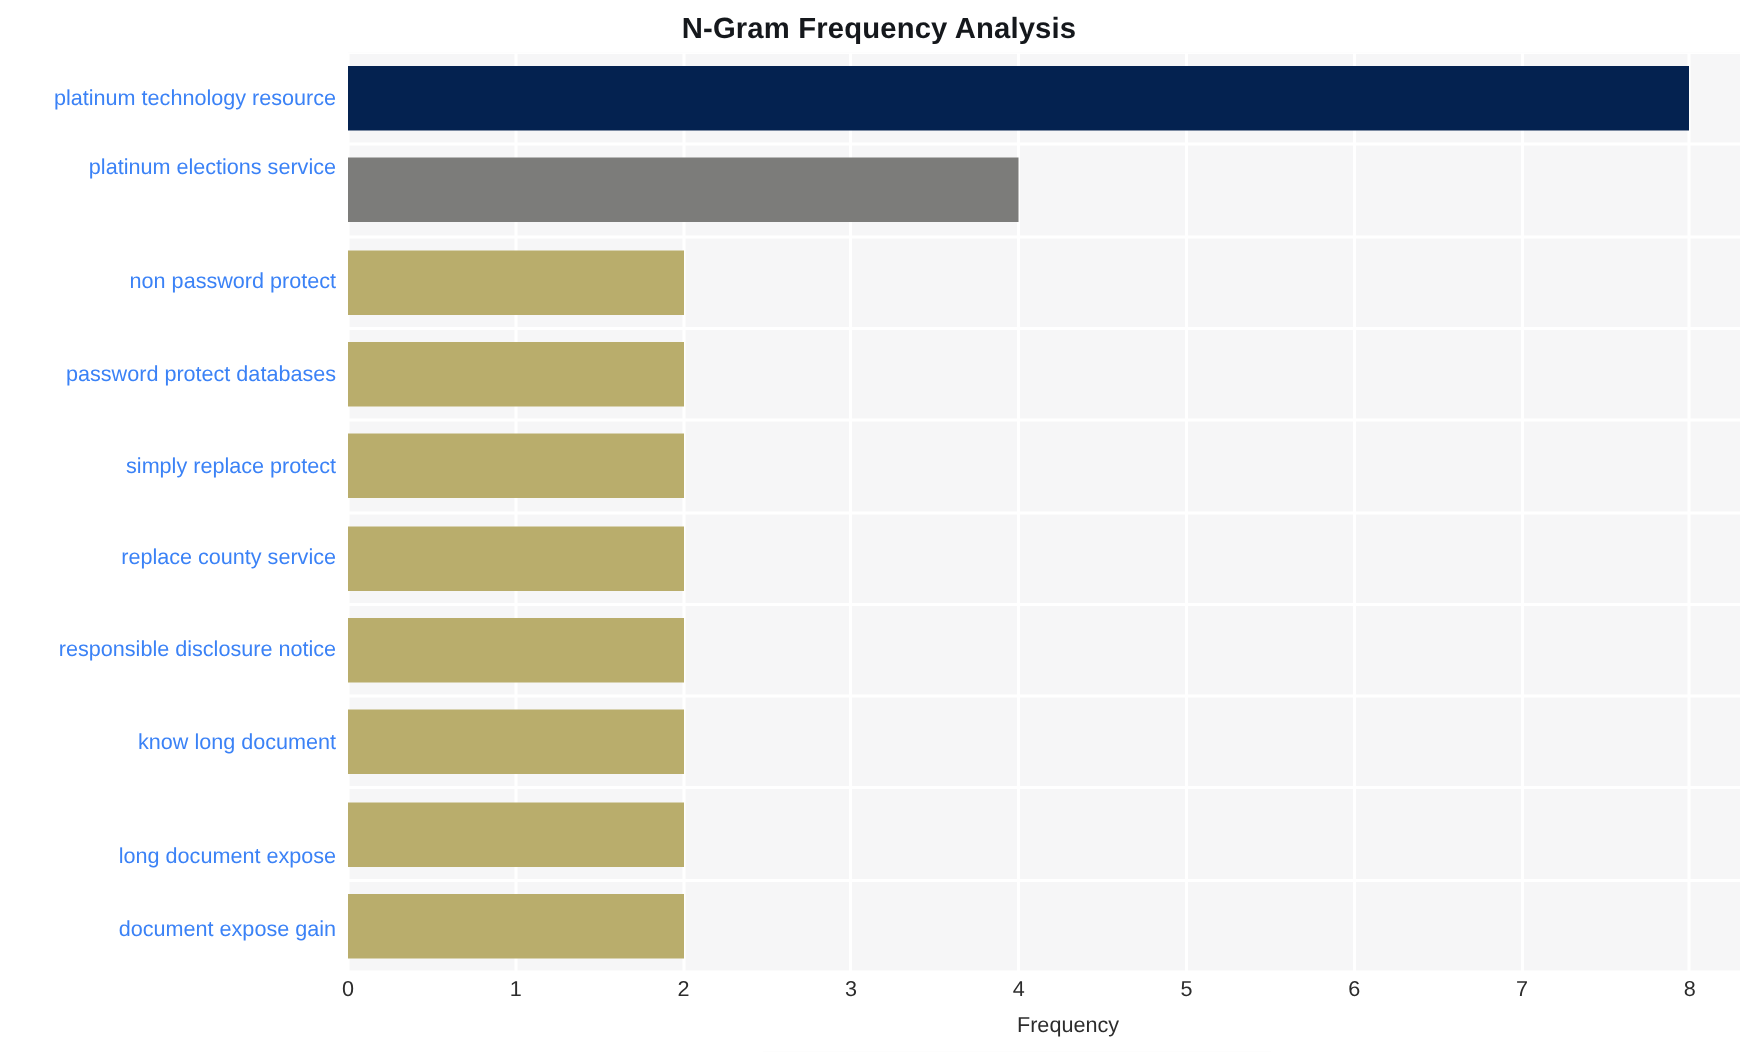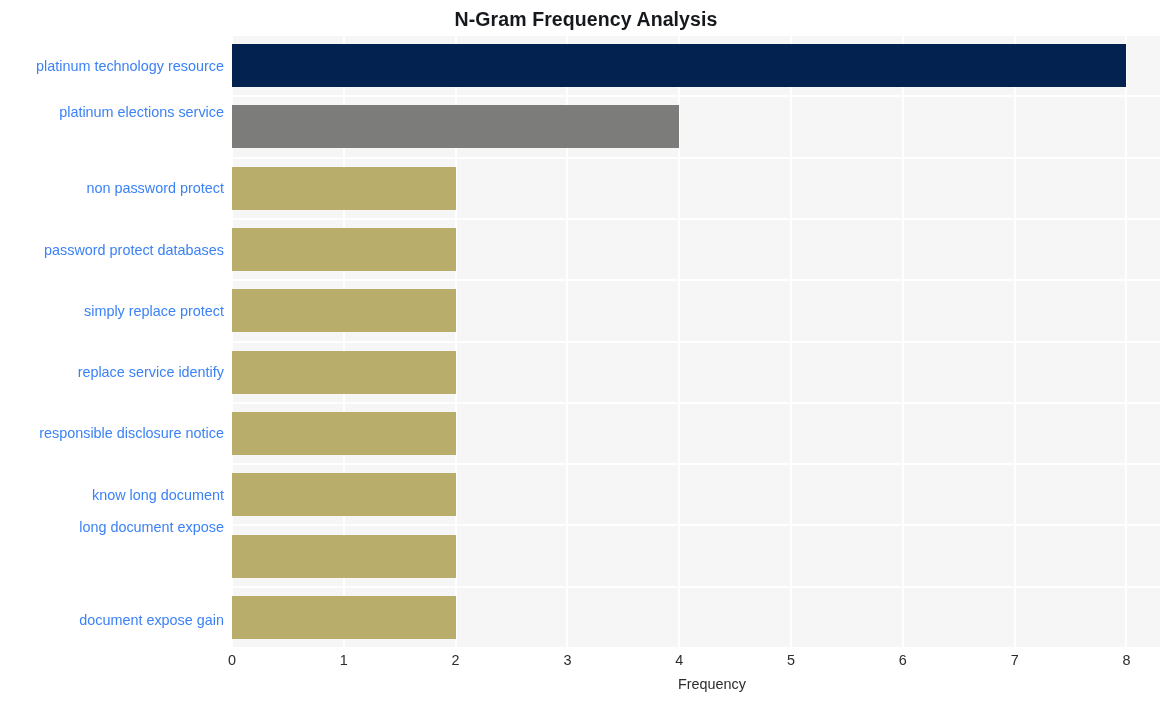"replace service identify" div.ylabel { text: service identify -> county service }
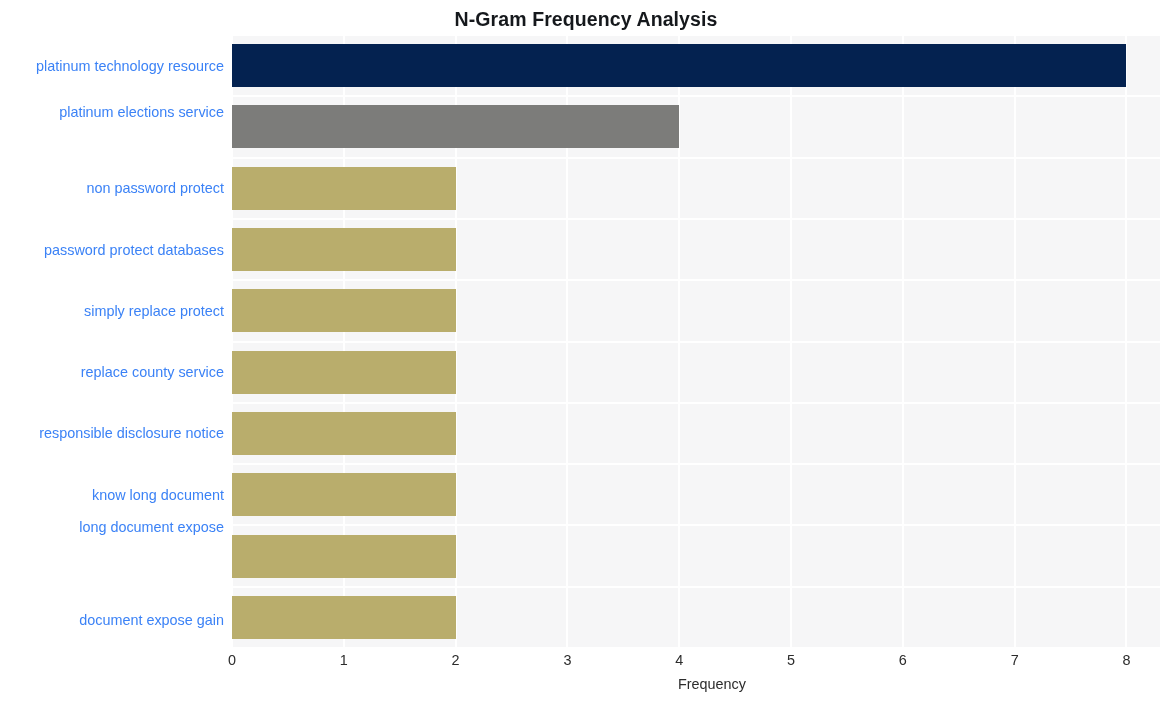"long document expose" div.ylabel { top: 483px -> 527px }
